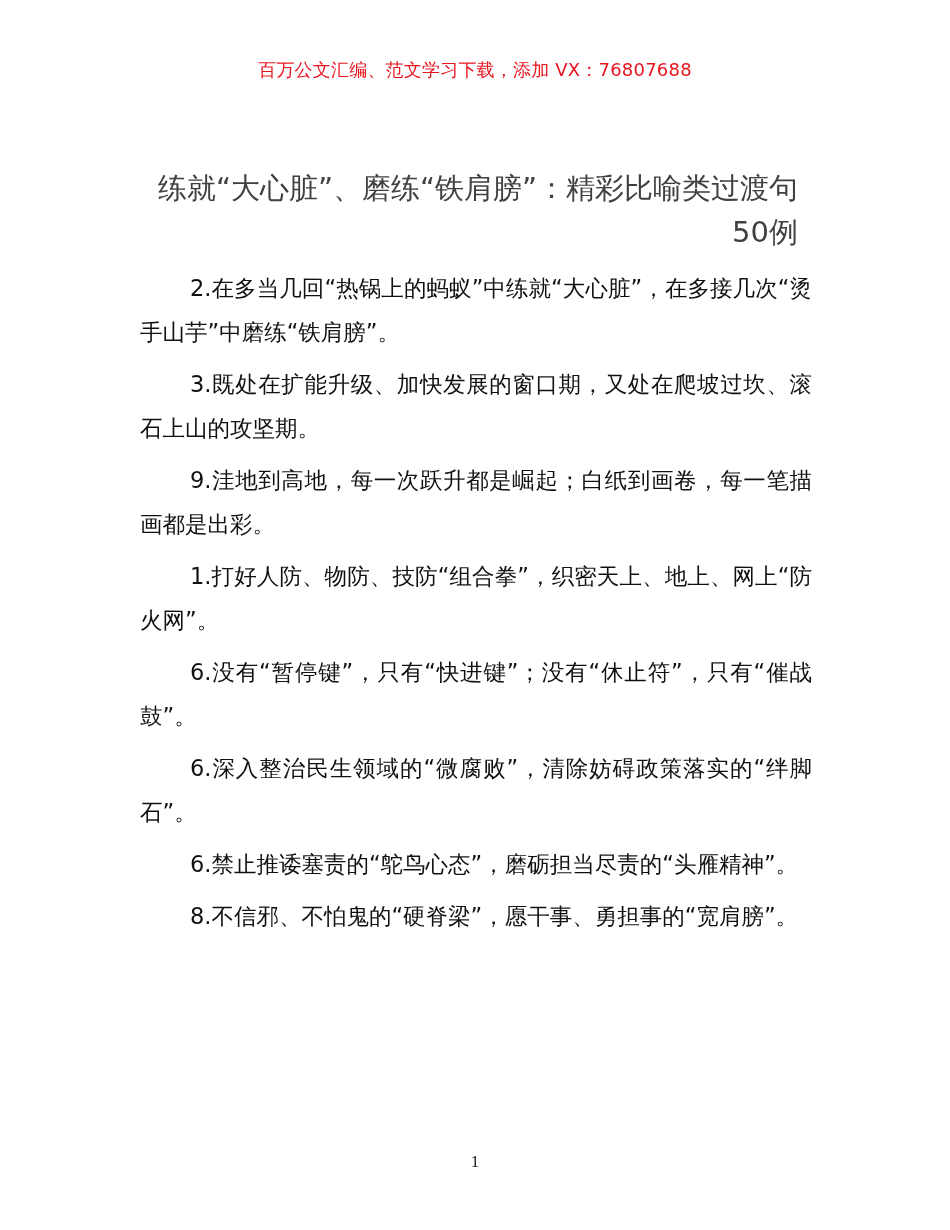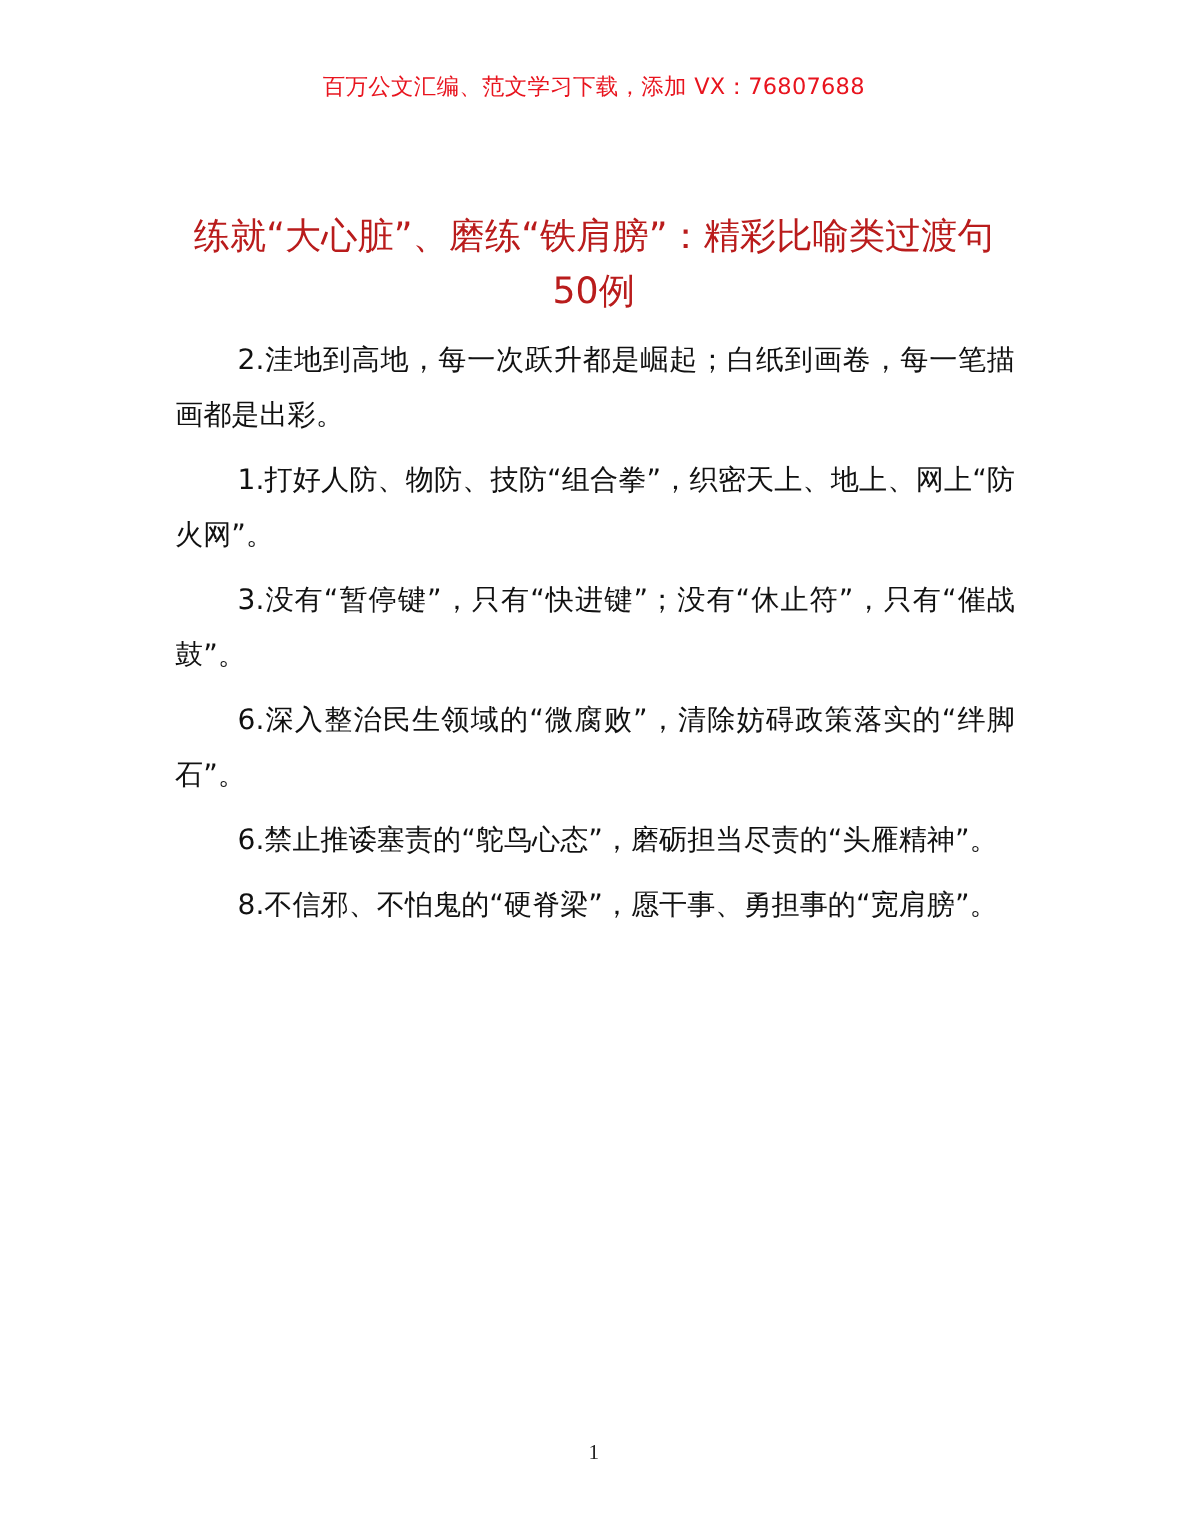"练就“大心脏”、磨练“铁肩膀”：精彩比喻类过渡句50例" .title { color: #b91c1c -> #404040; left: 140px -> 128px; text-align: center -> right }
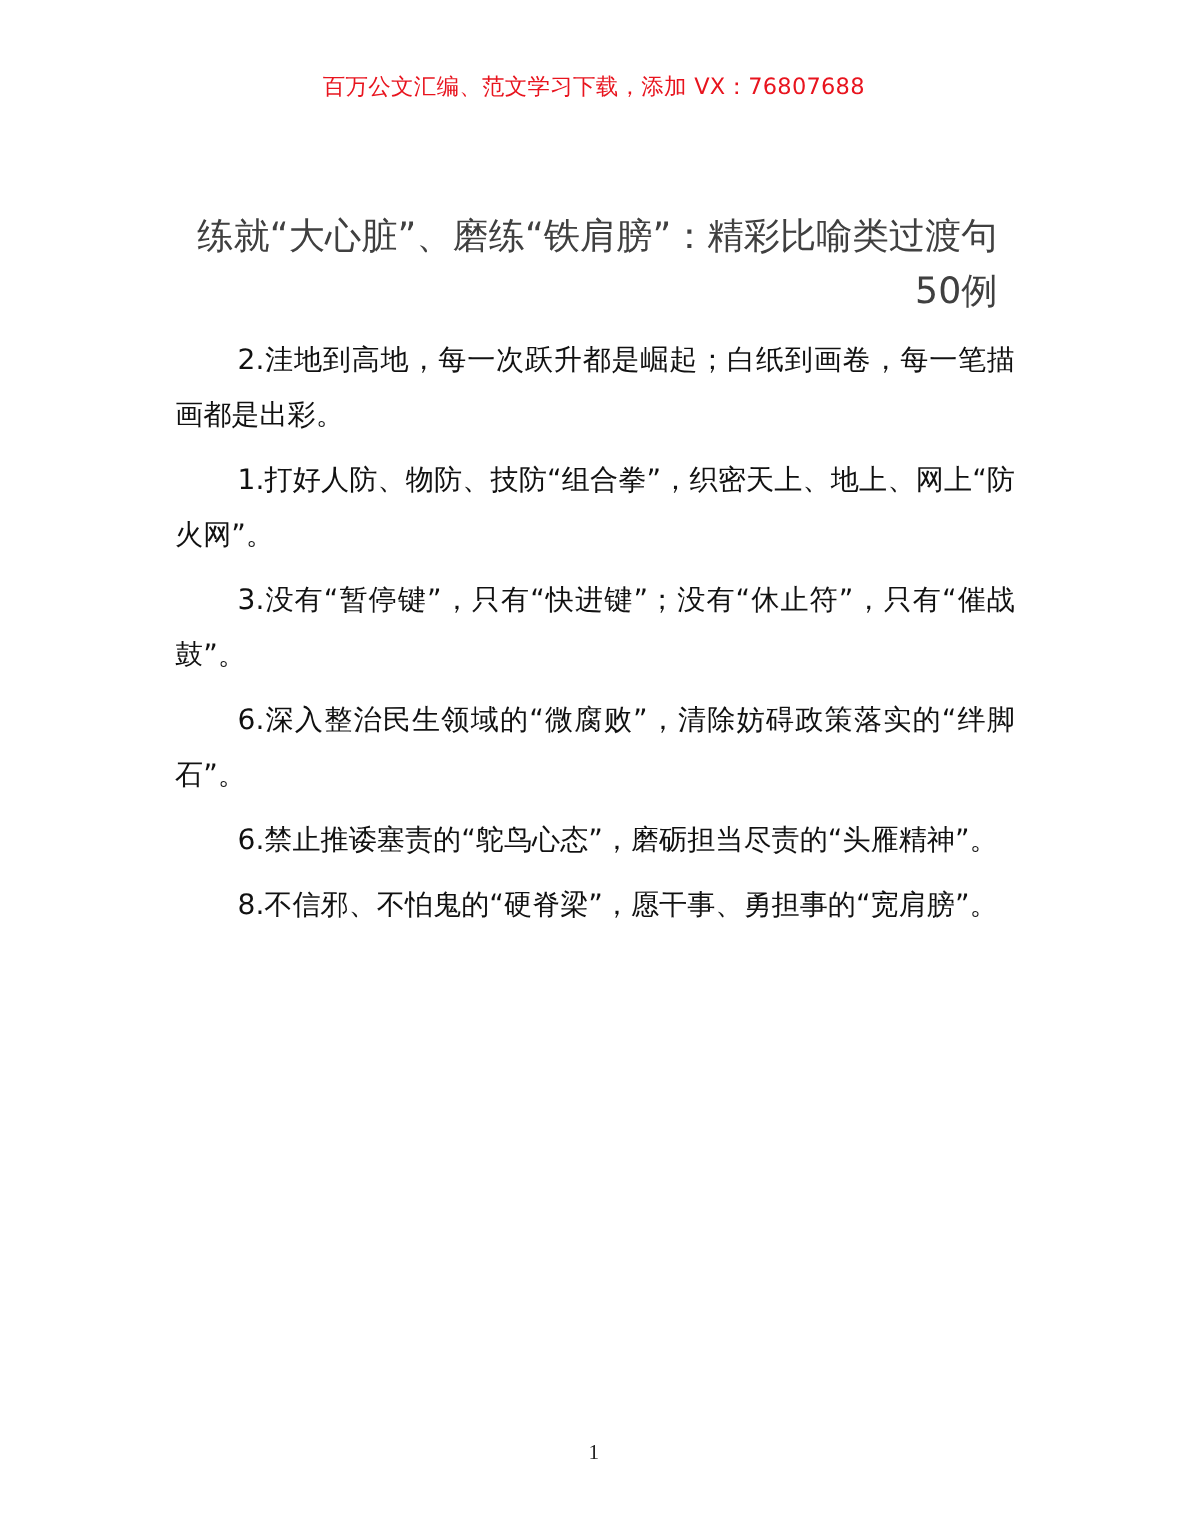"2.在多当几回“热锅上的蚂蚁”中练就“大心脏”，在多接几次“烫手山芋”中磨练“铁" p.para { html: none -> <p>2.在多当几回“热锅上的蚂蚁”中练就“大心脏”，在多接几次“烫手山芋”中磨练“铁肩膀”。</p> }
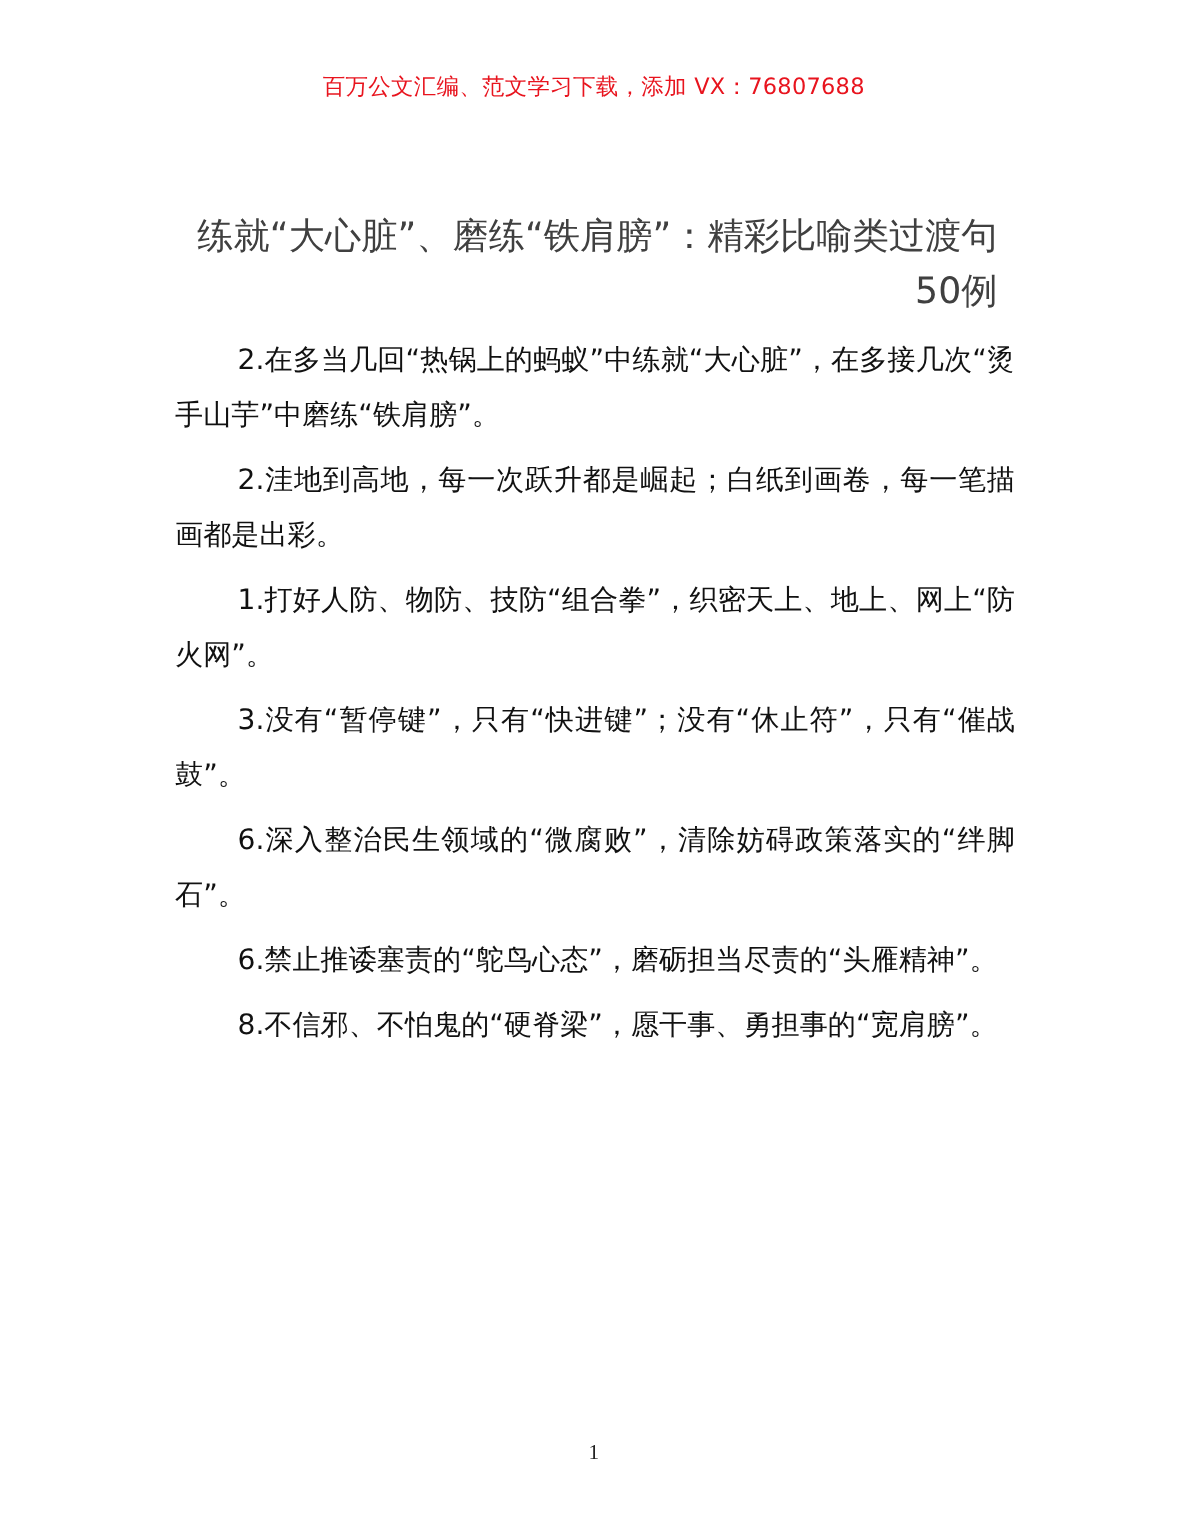"3.既处在扩能升级、加快发展的窗口期，又处在爬坡过坎、滚石上山的攻坚期。" p.para { html: none -> <p>3.既处在扩能升级、加快发展的窗口期，又处在爬坡过坎、滚石上山的攻坚期。</p> }
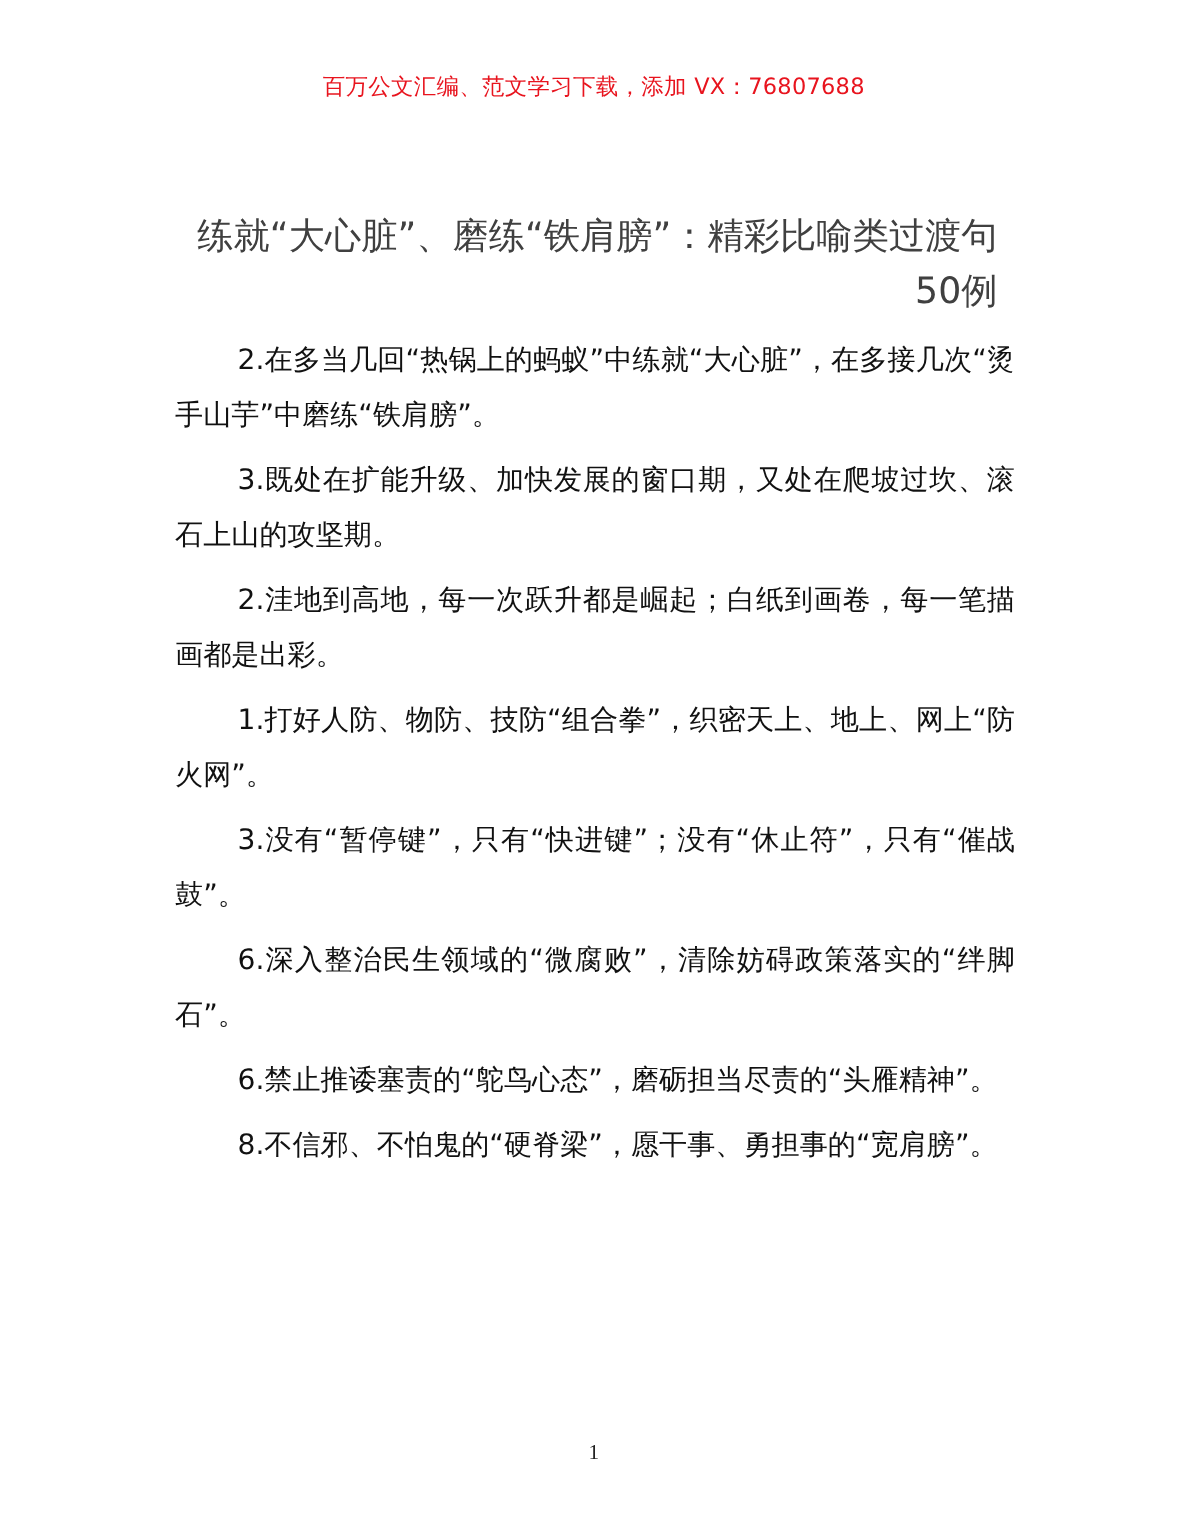"2.洼地到高地，每一次跃升都是崛起；白纸到画卷，每一笔描画都是出彩。" p.para { text: 2 -> 9 }
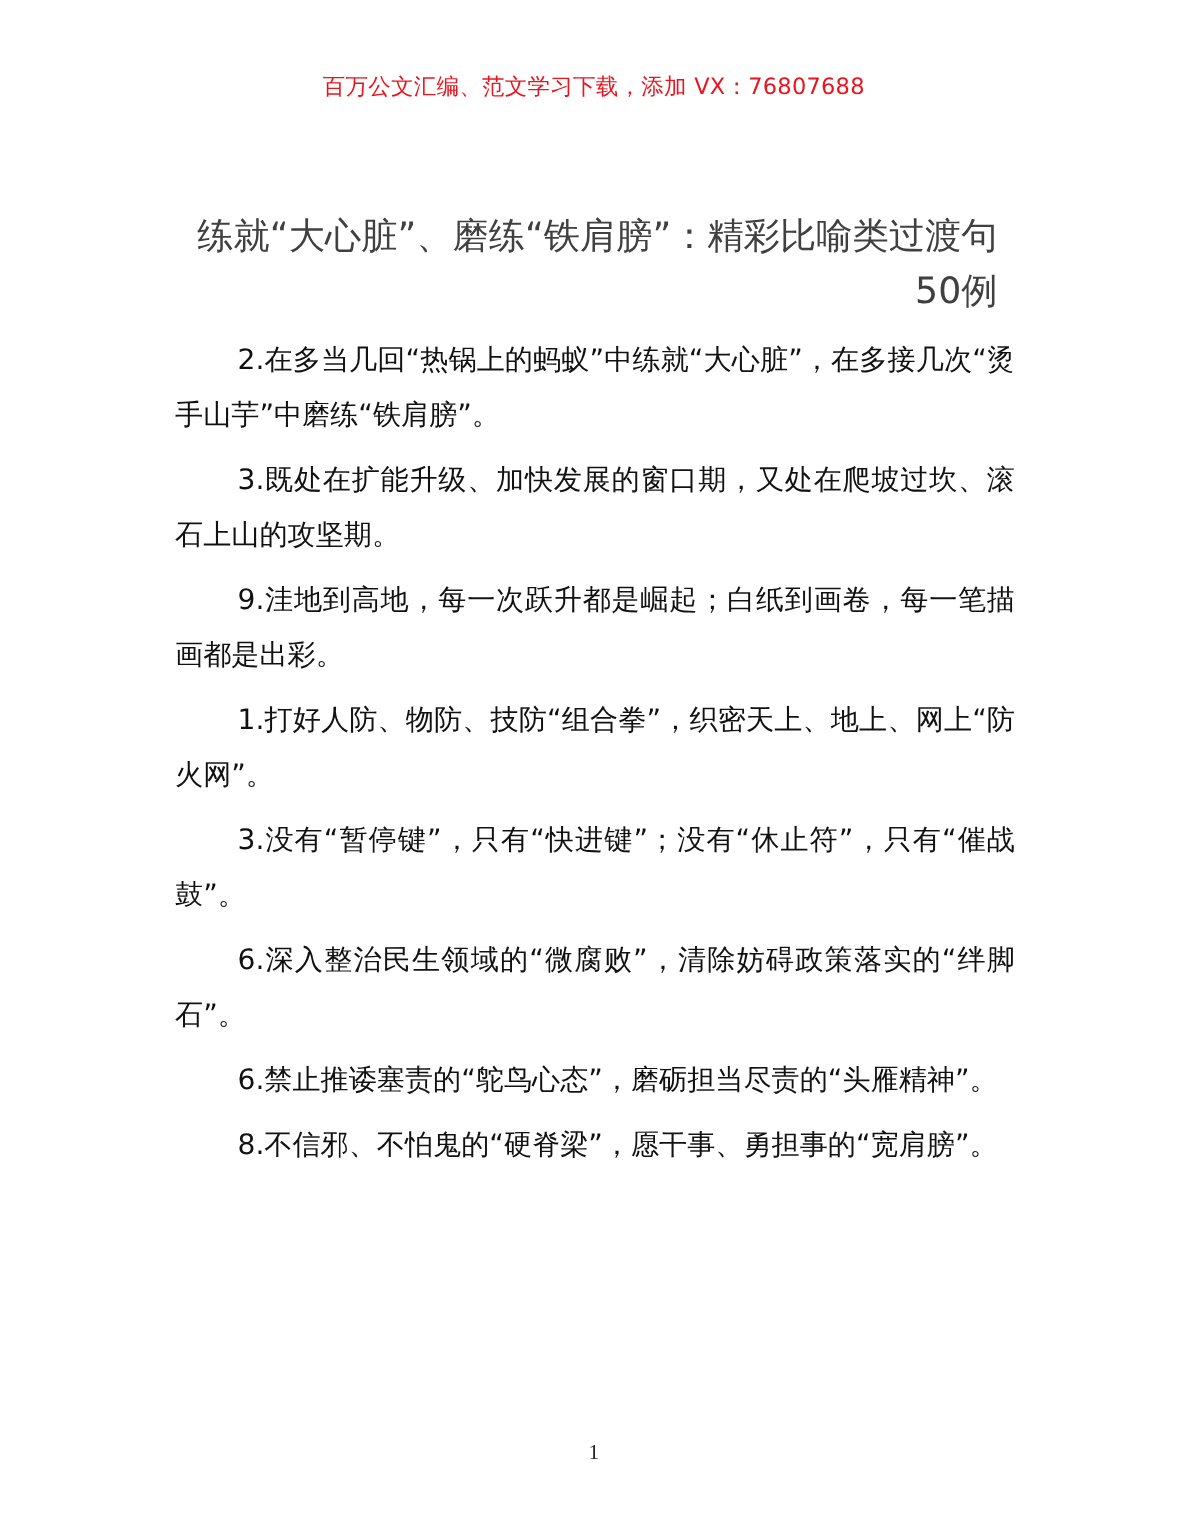"3.没有“暂停键”，只有“快进键”；没有“休止符”，只有“催战鼓”。" p.para { text: 3 -> 6 }
